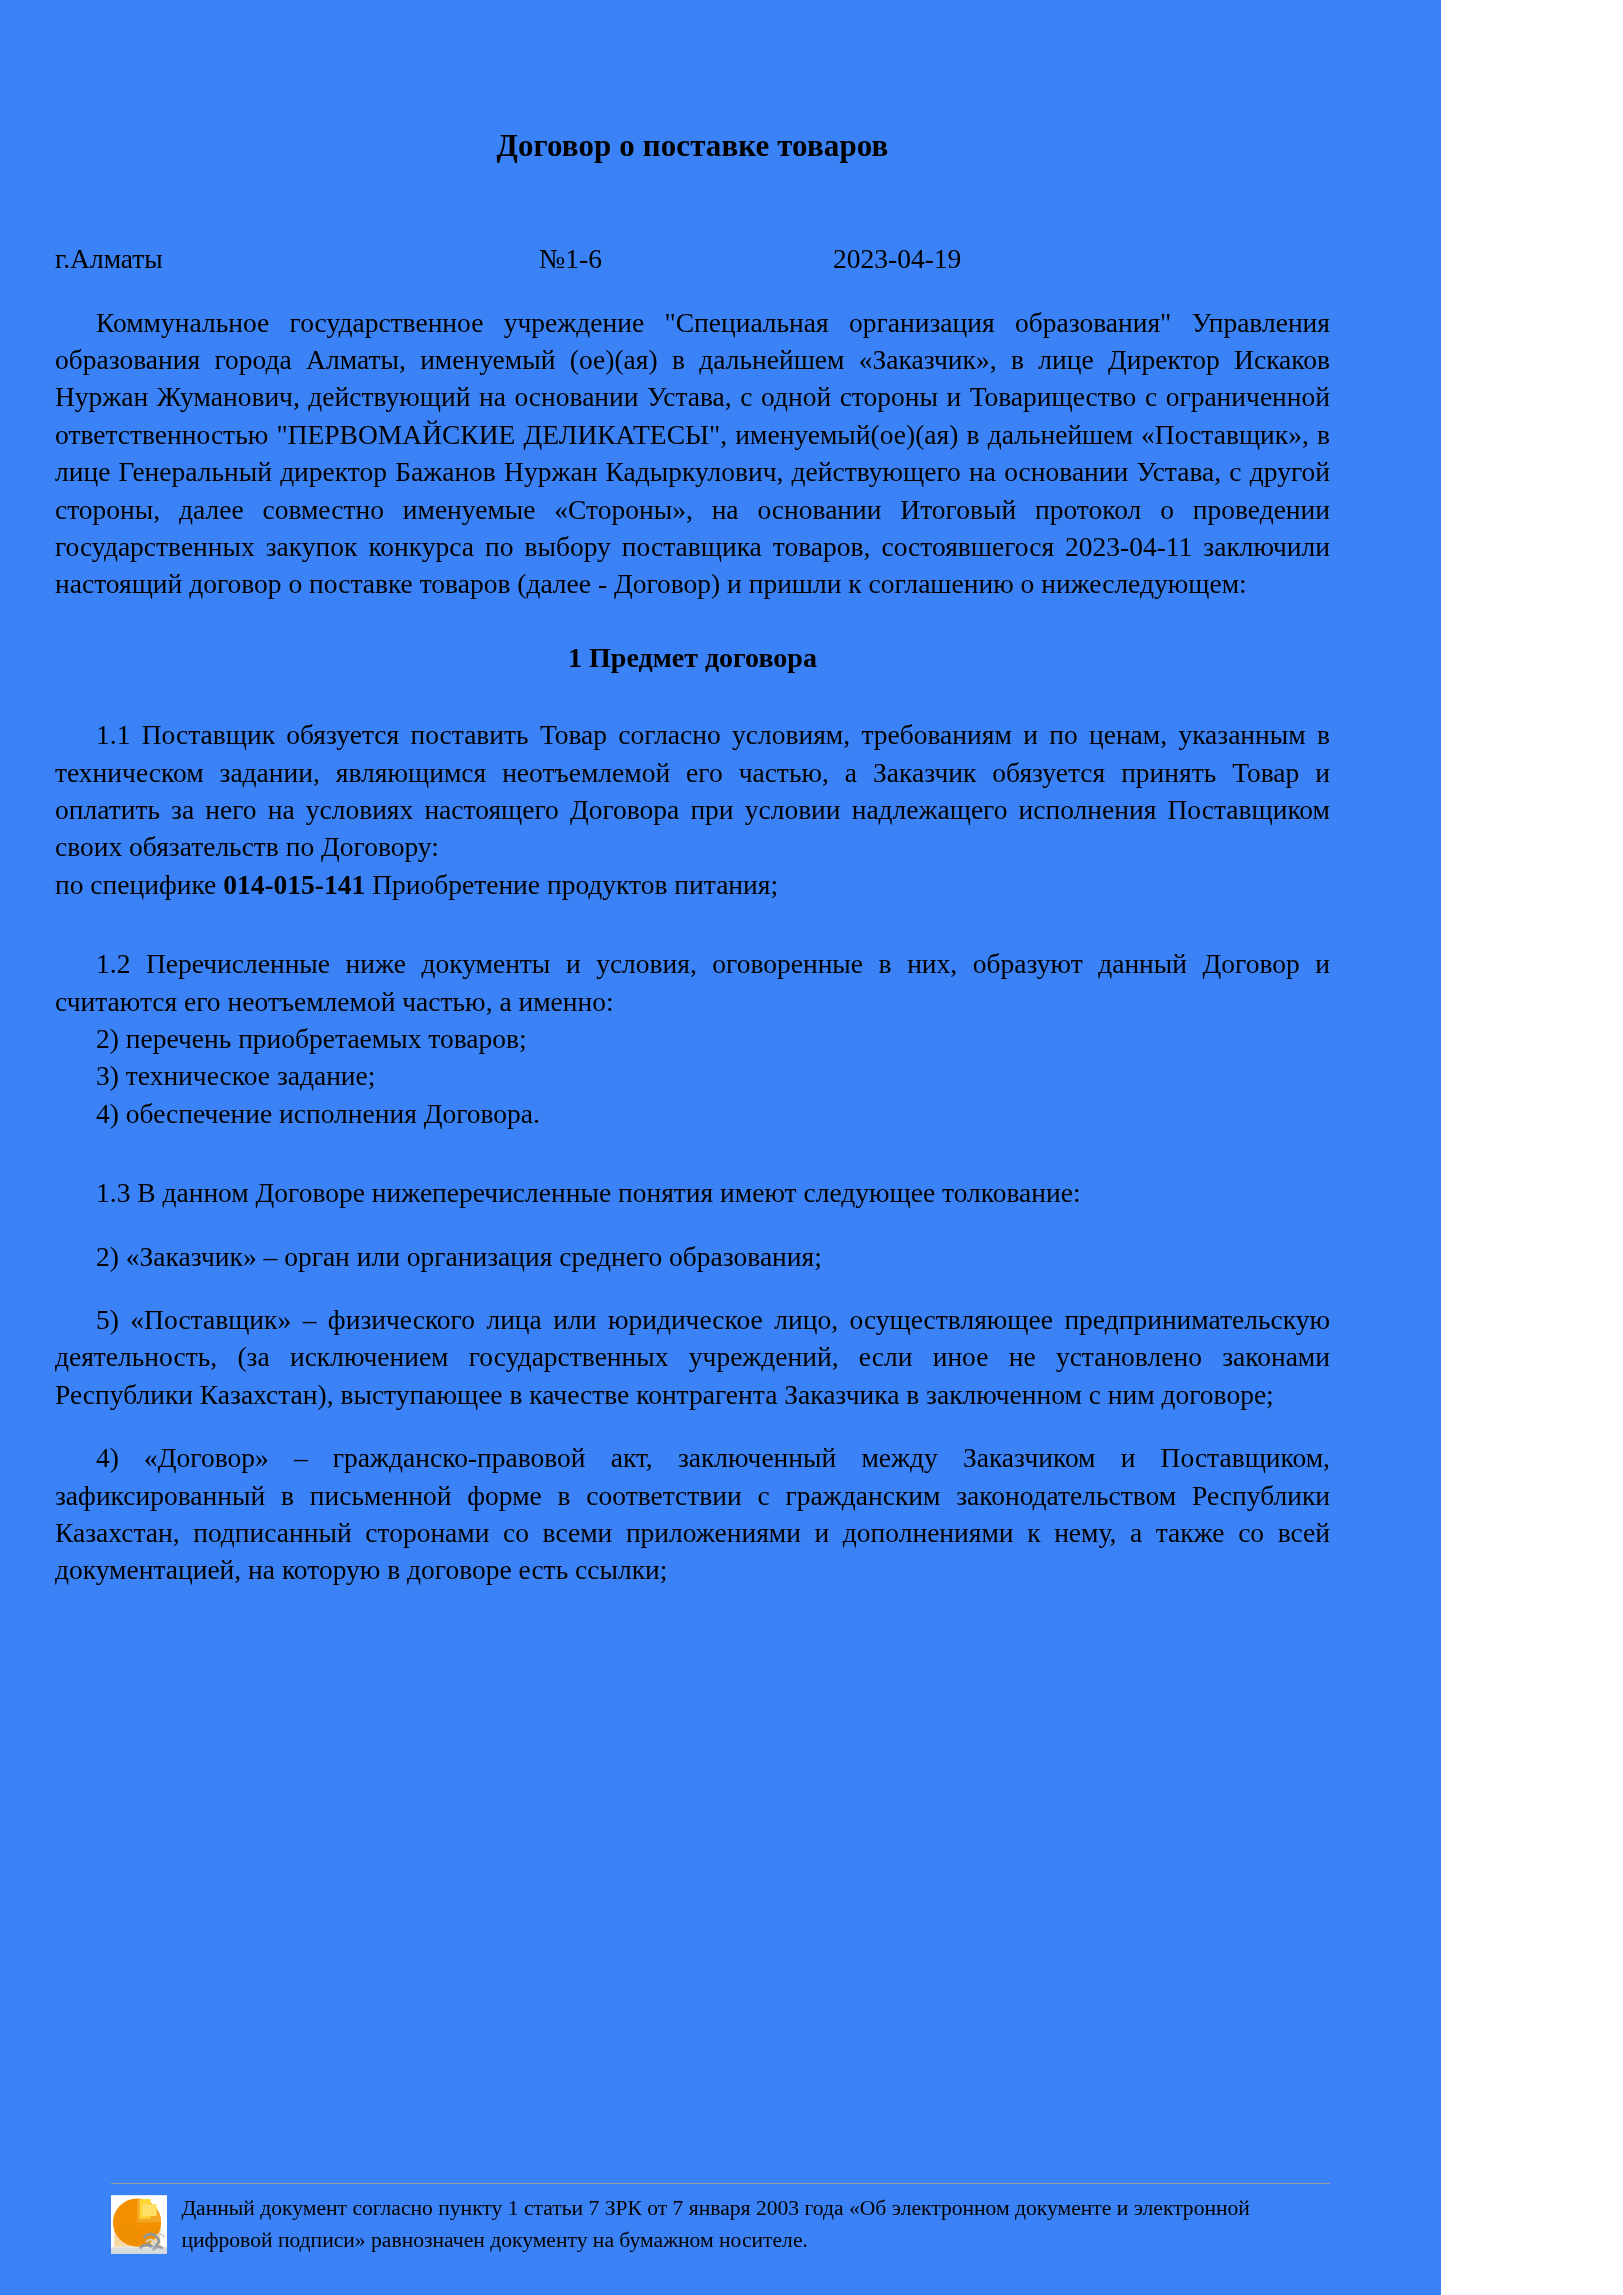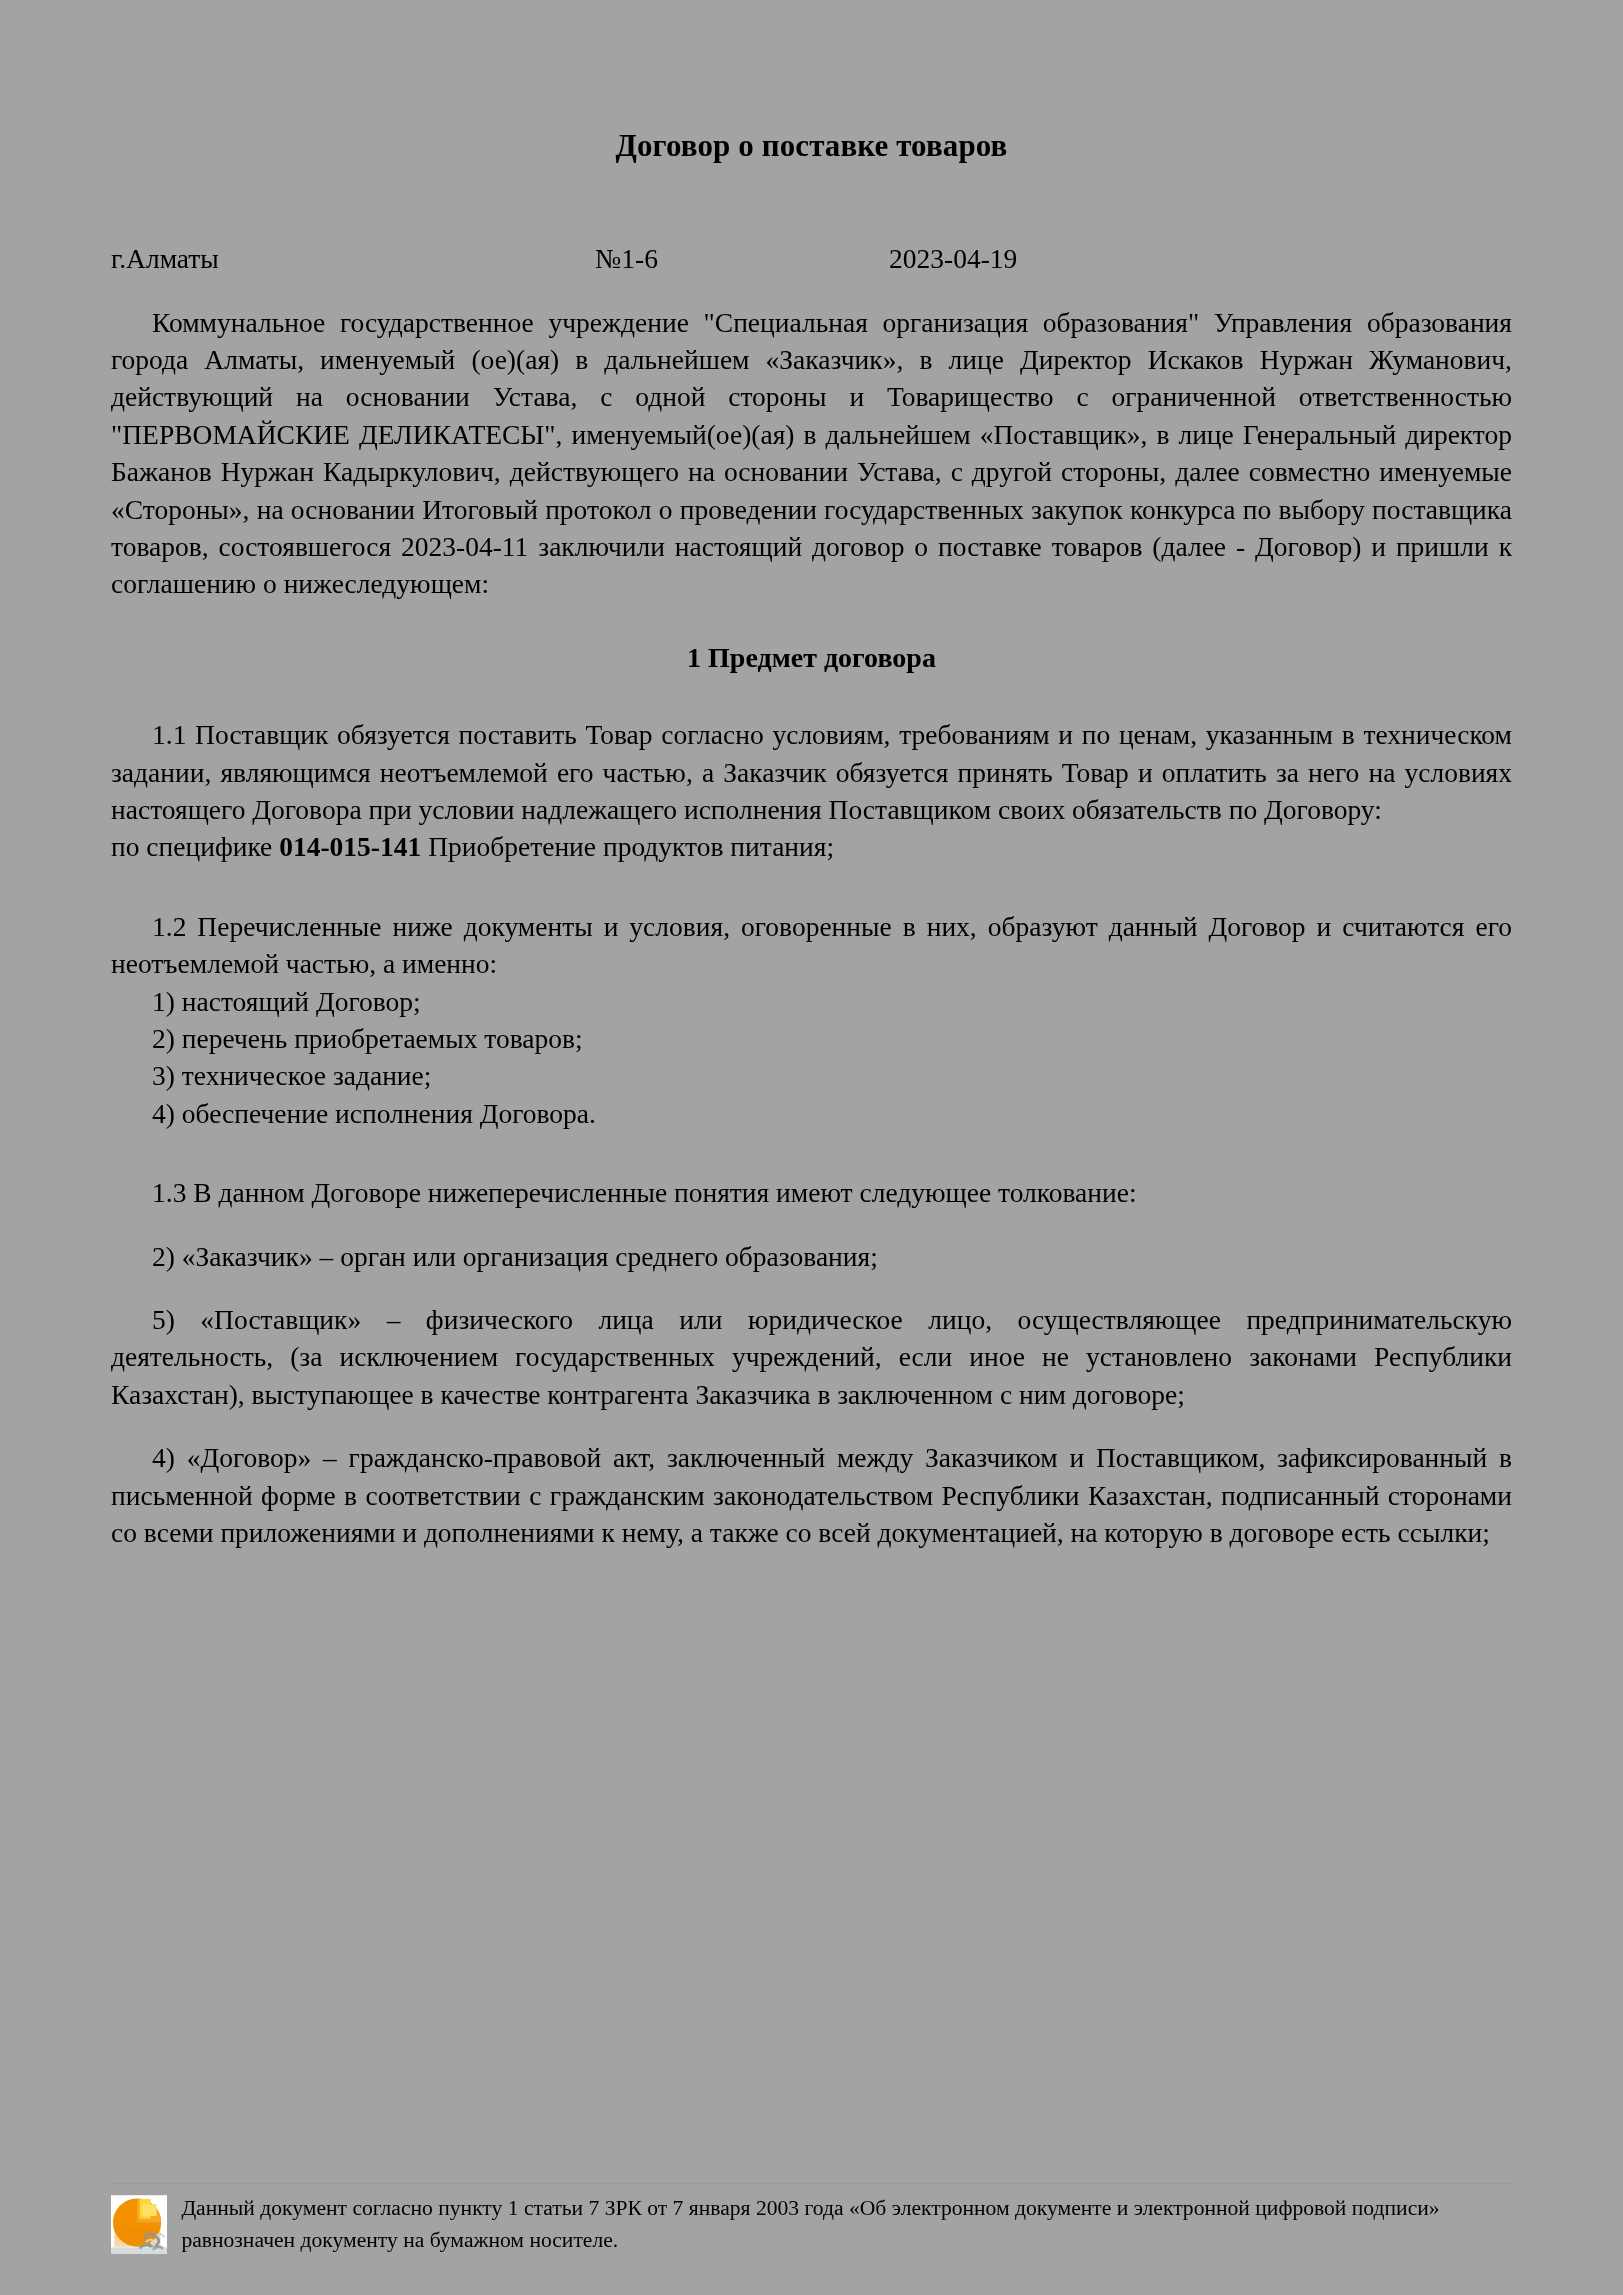"Договор о поставке товаров" .page { background: #a3a3a3 -> #3b82f6; padding: 111px 111px 0 111px -> 111px 111px 0 55px; width: 1623px -> 1441px }
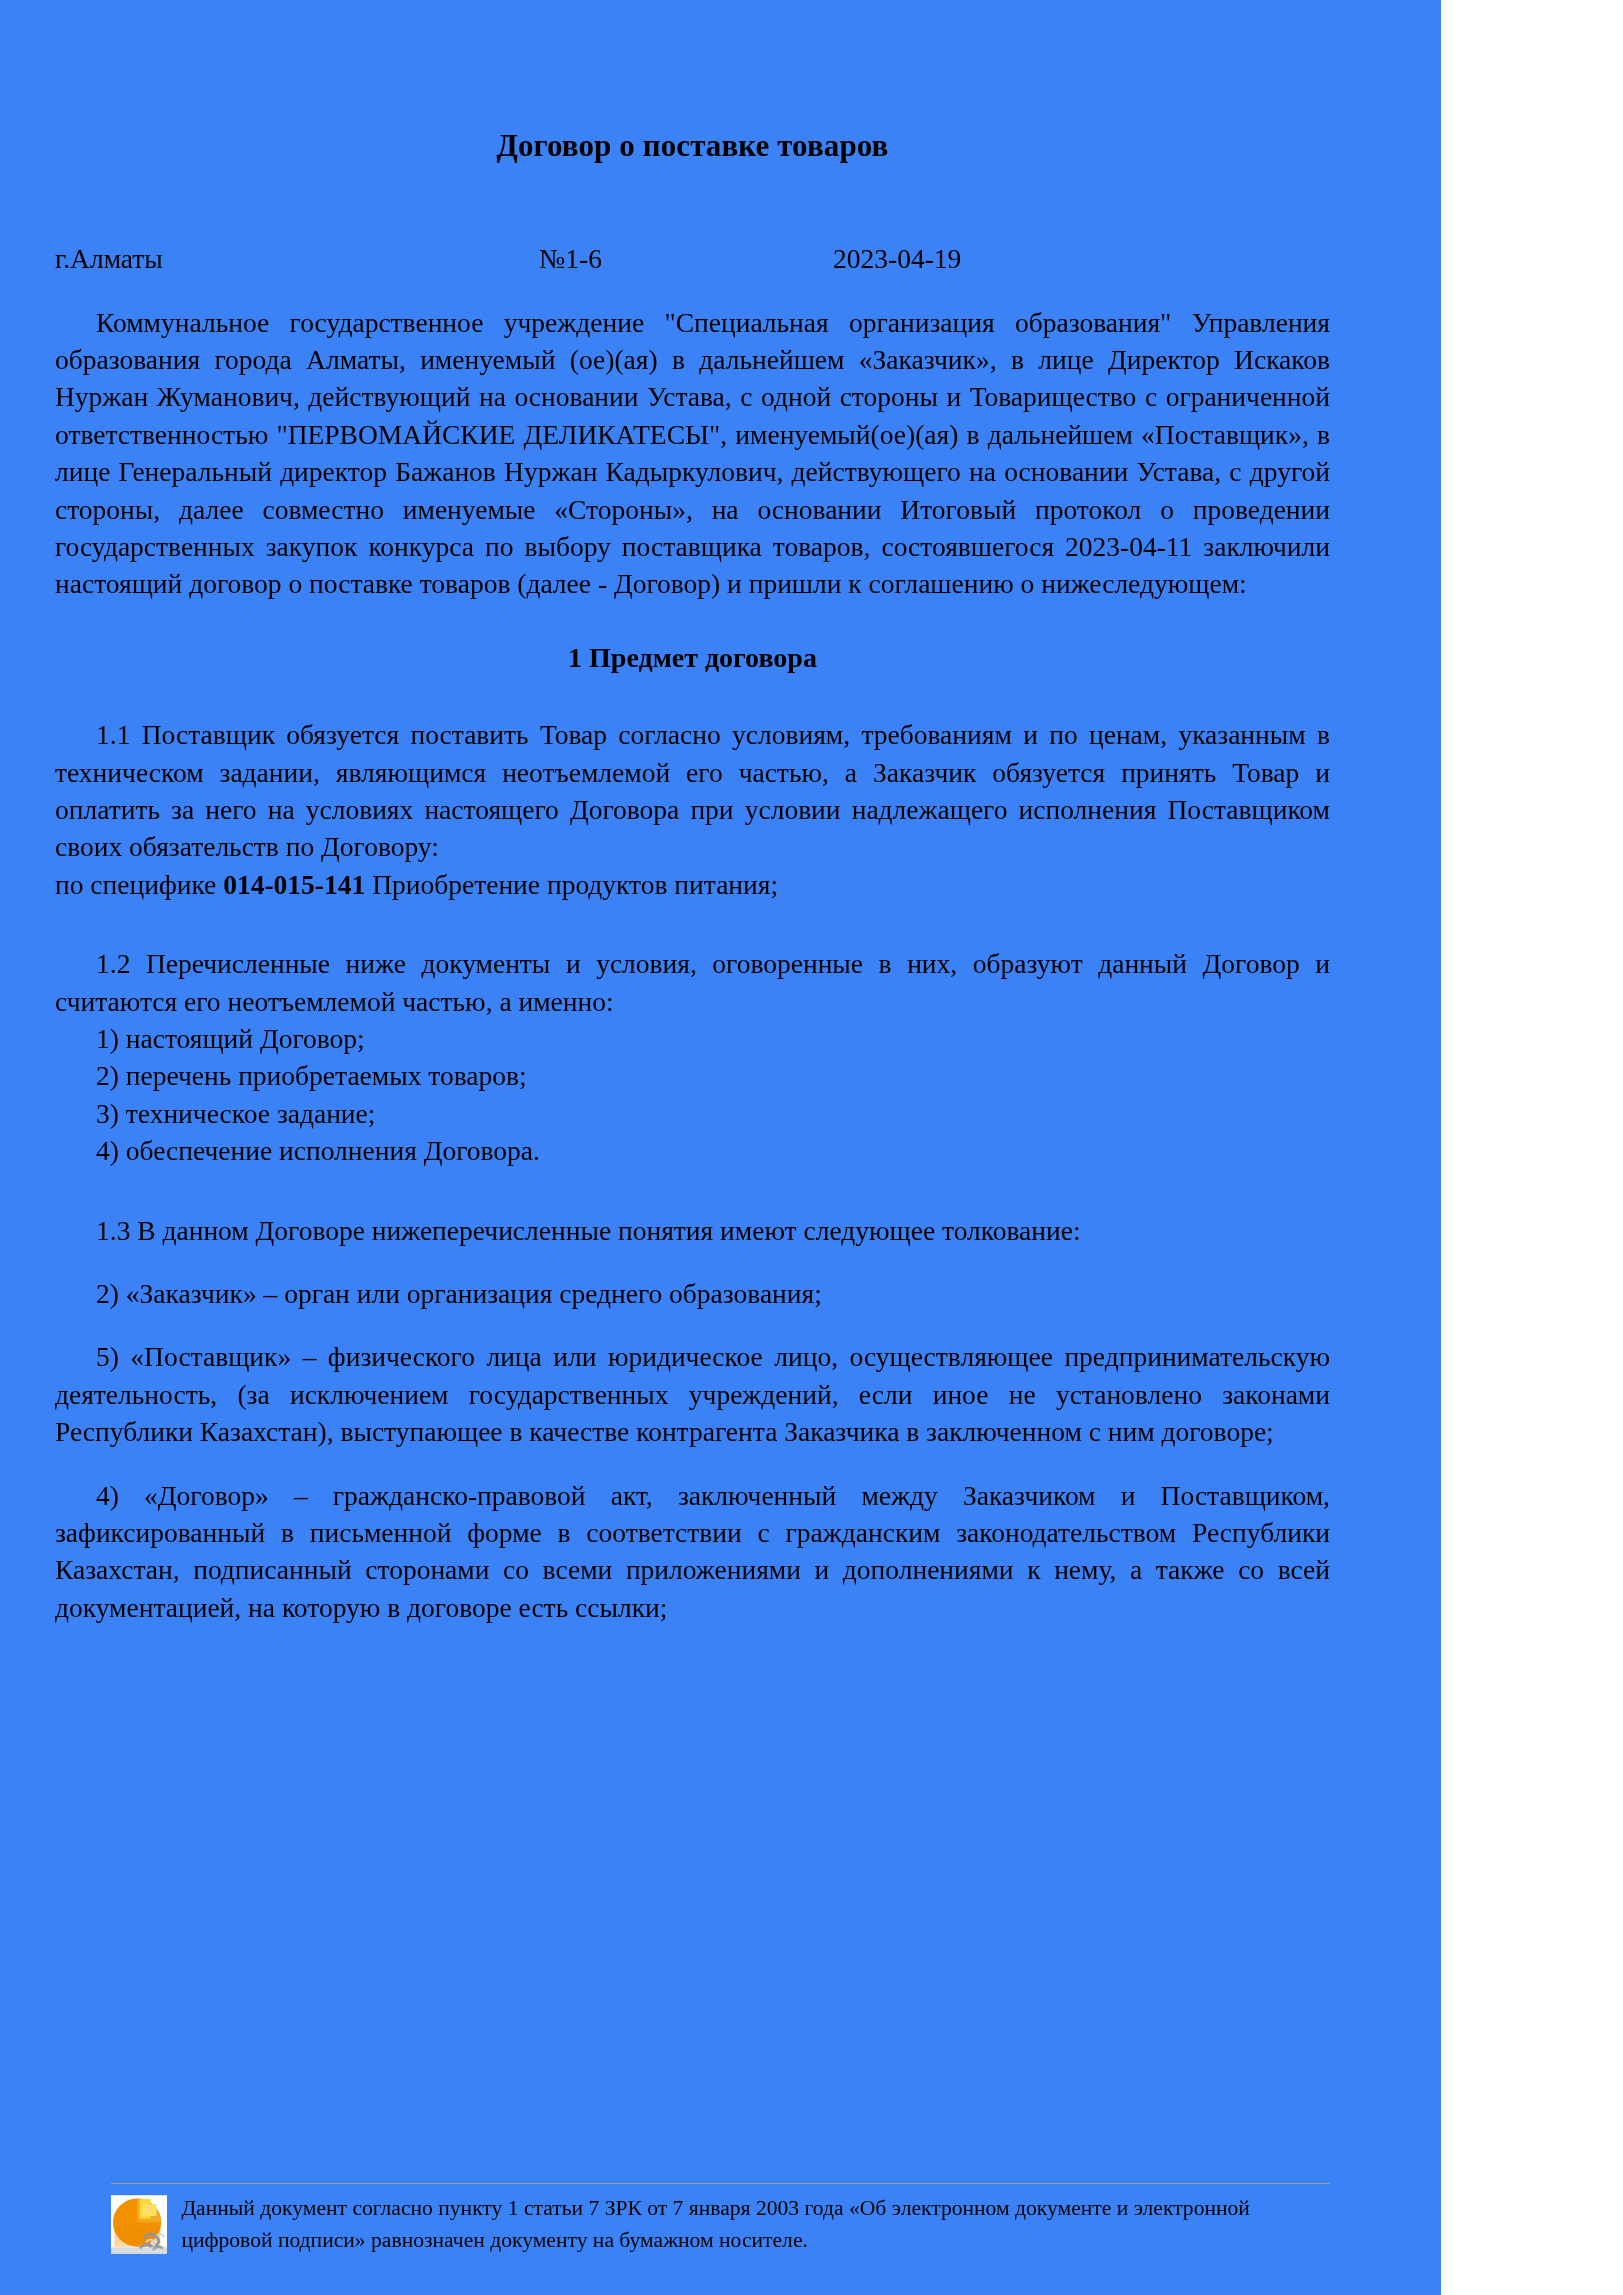"1) настоящий Договор;" p.list-item { html: <p>1) настоящий Договор;</p> -> none }
